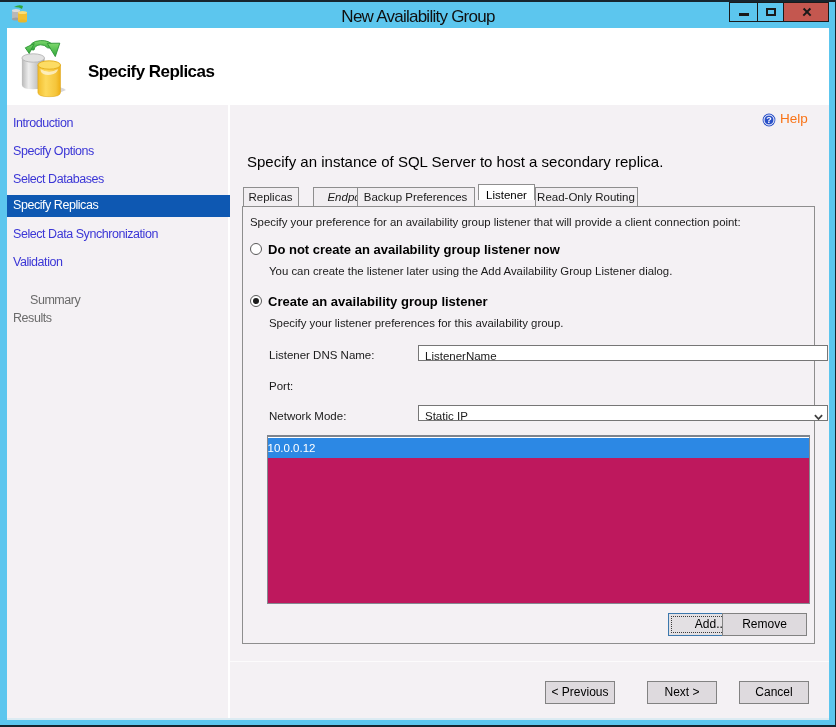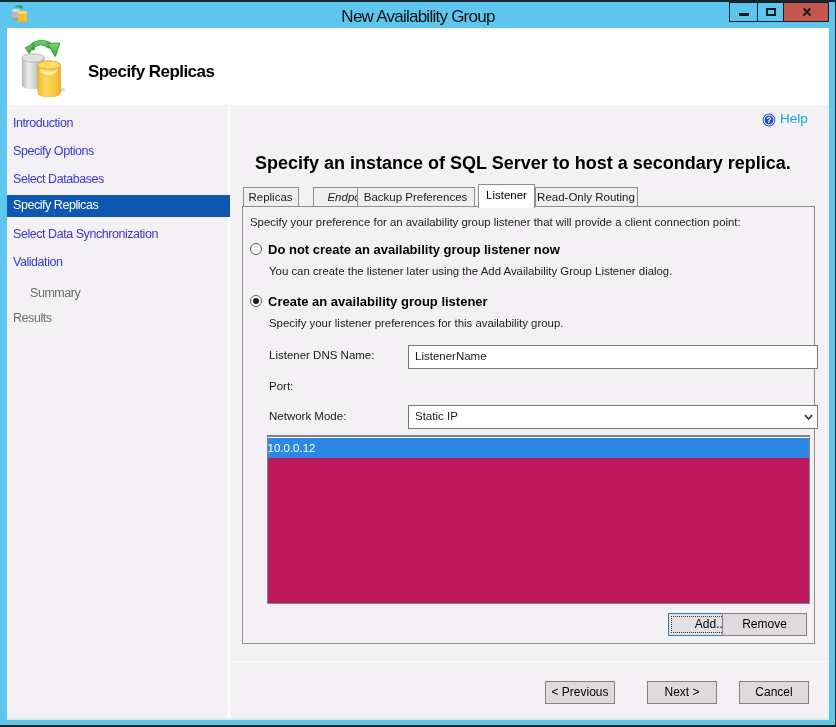"Help" #help-txt { color: #0ea5e9 -> #f97316 }
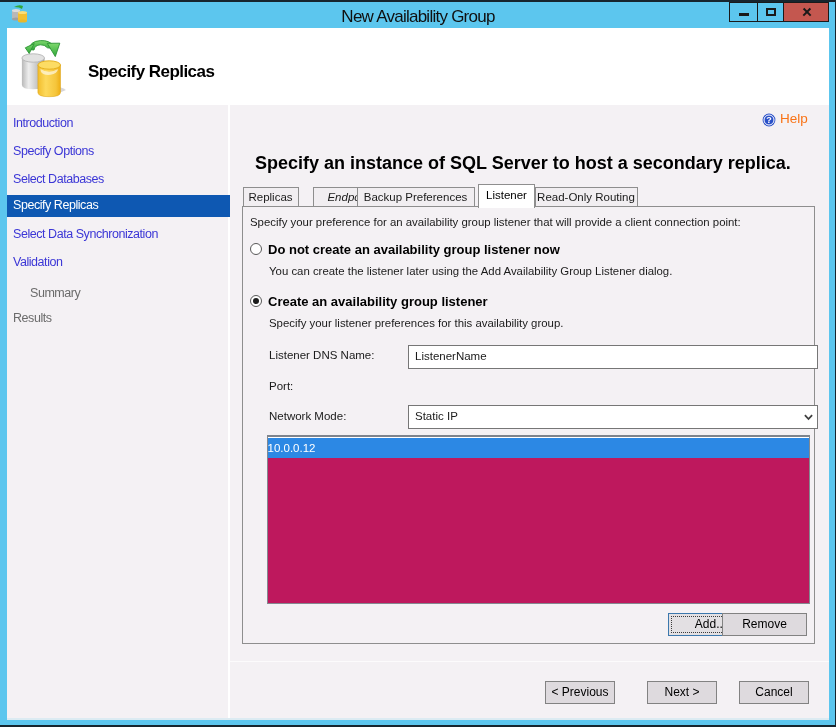"Specify an instance of SQL" #heading { font-size: 18px -> 15px; font-weight: bold -> normal; left: 255px -> 247px }
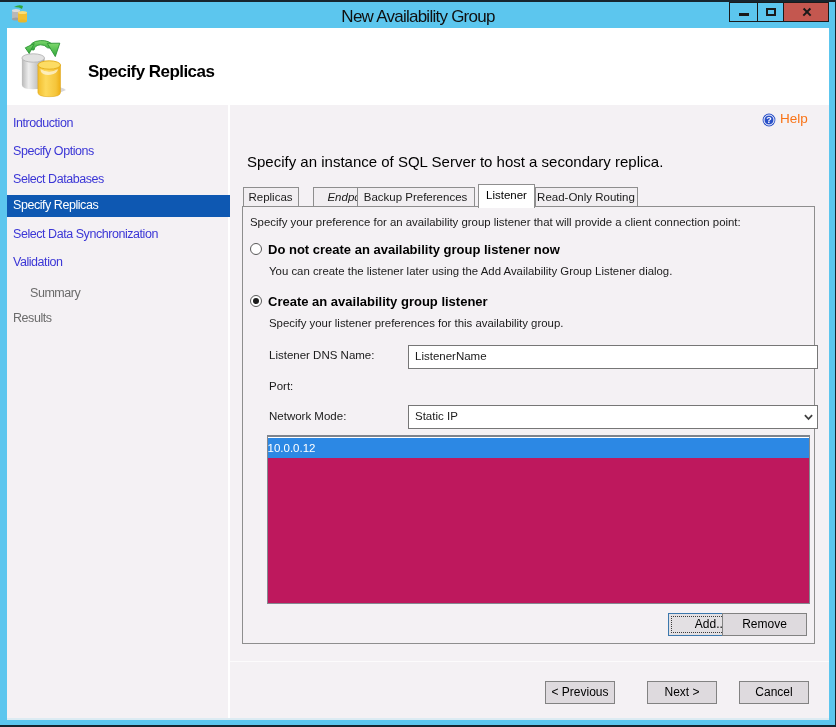"Listener" #tab-active { height: 24px -> 16px }
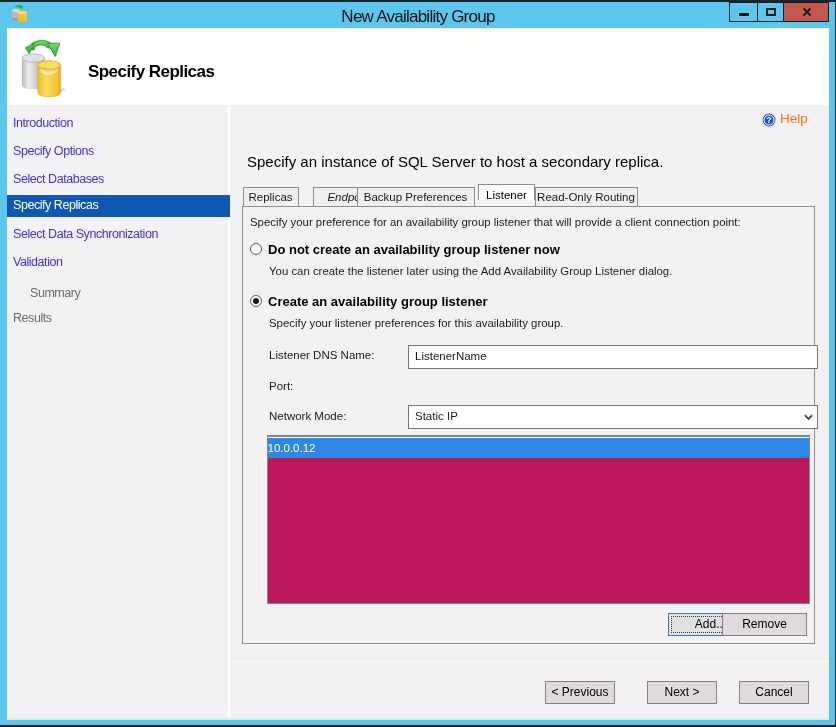"Summary" div.nav { top: 279px -> 286px }
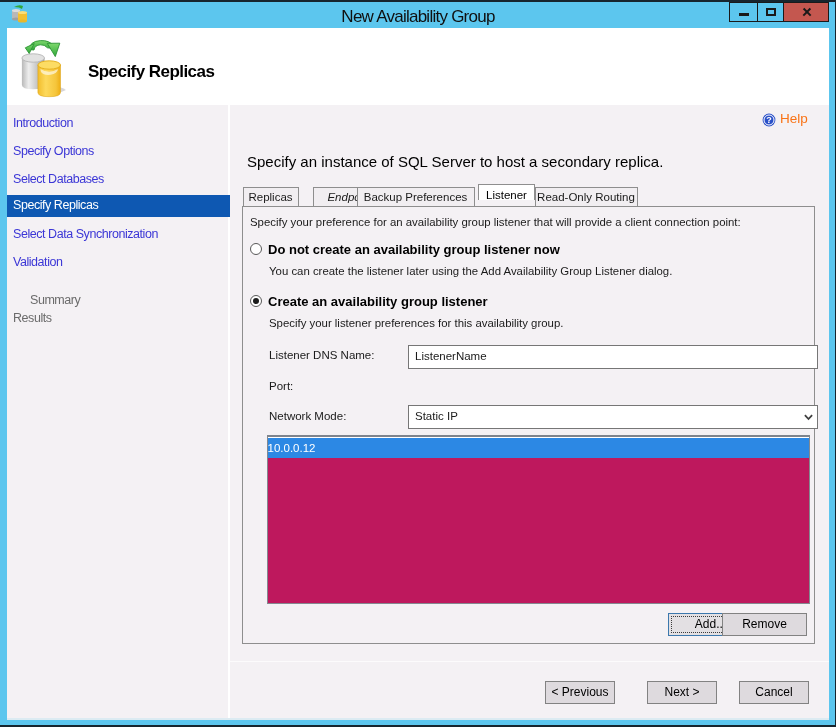"ListenerName" .finput { height: 24px -> 16px; left: 408px -> 418px }
